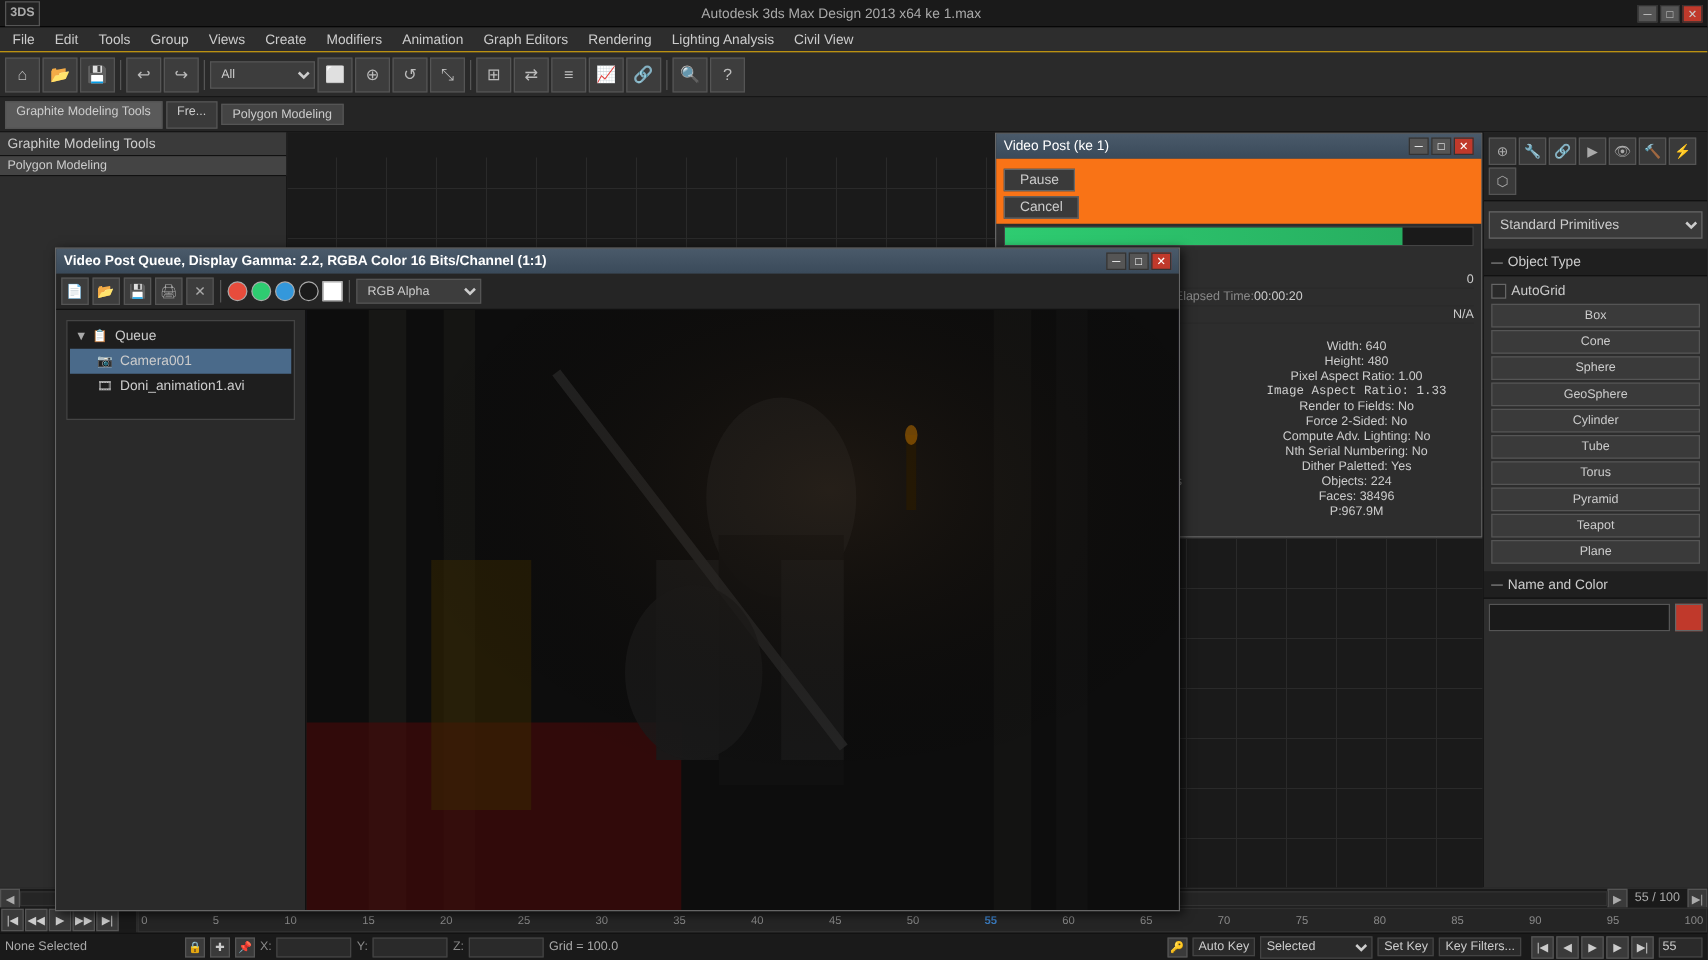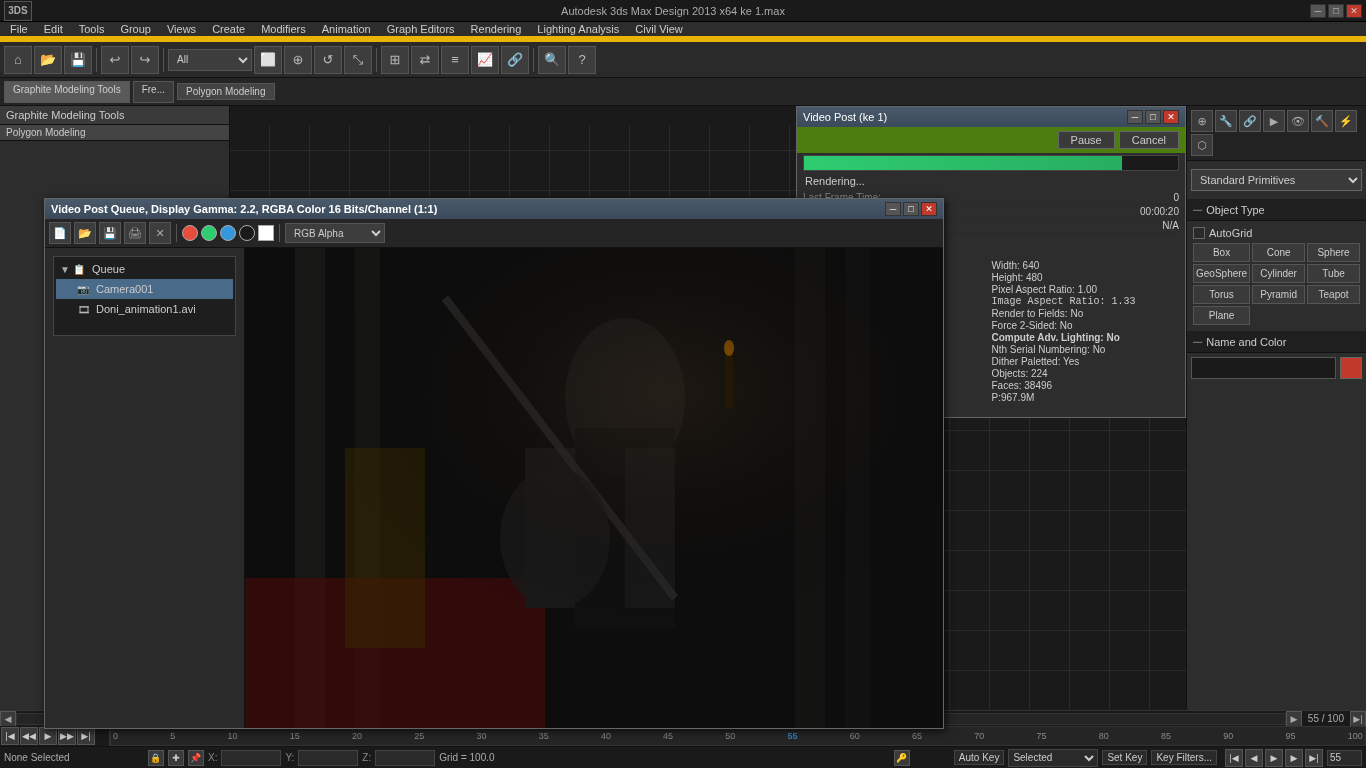"File" #menu-bar { border-bottom: 6px solid #eab308 -> 1px solid #eab308 }
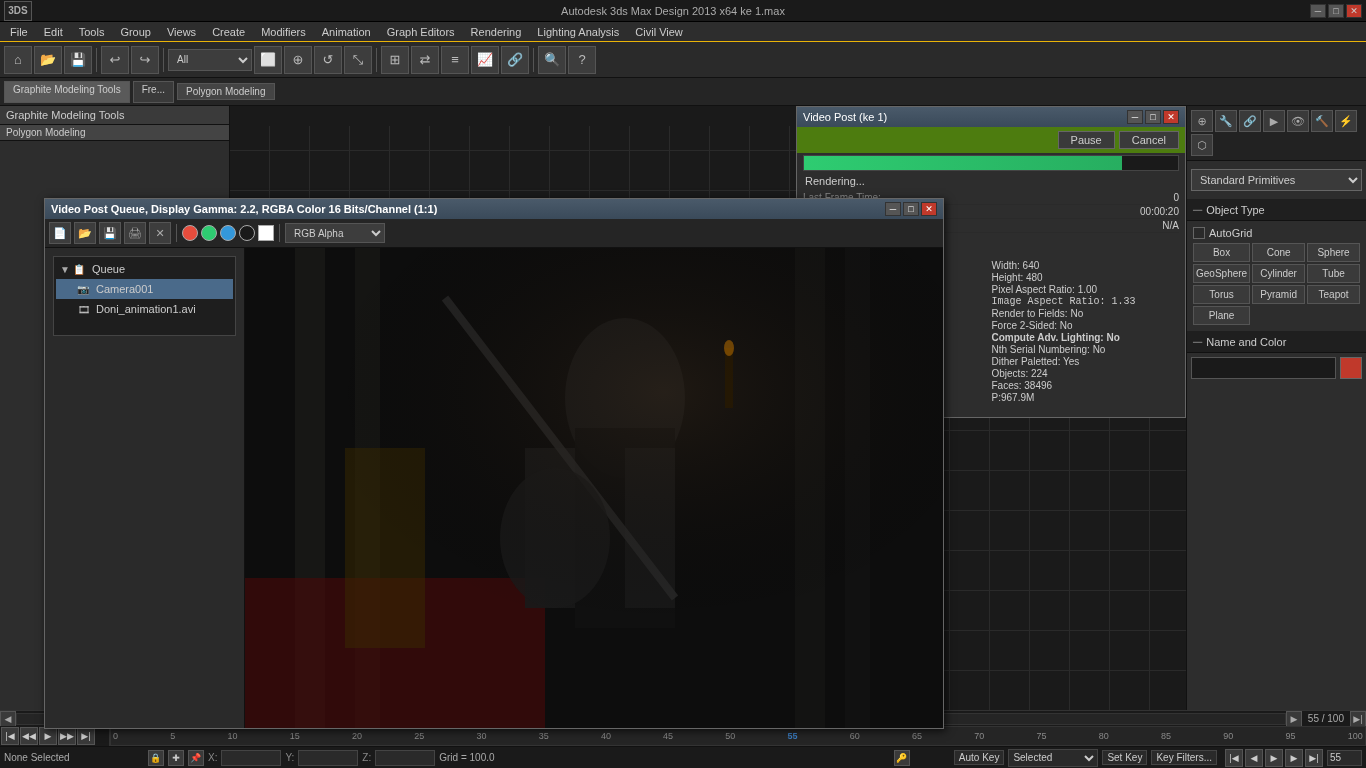"Pause" div { background: #4d7c0f -> #f97316; flex-direction: none -> column }
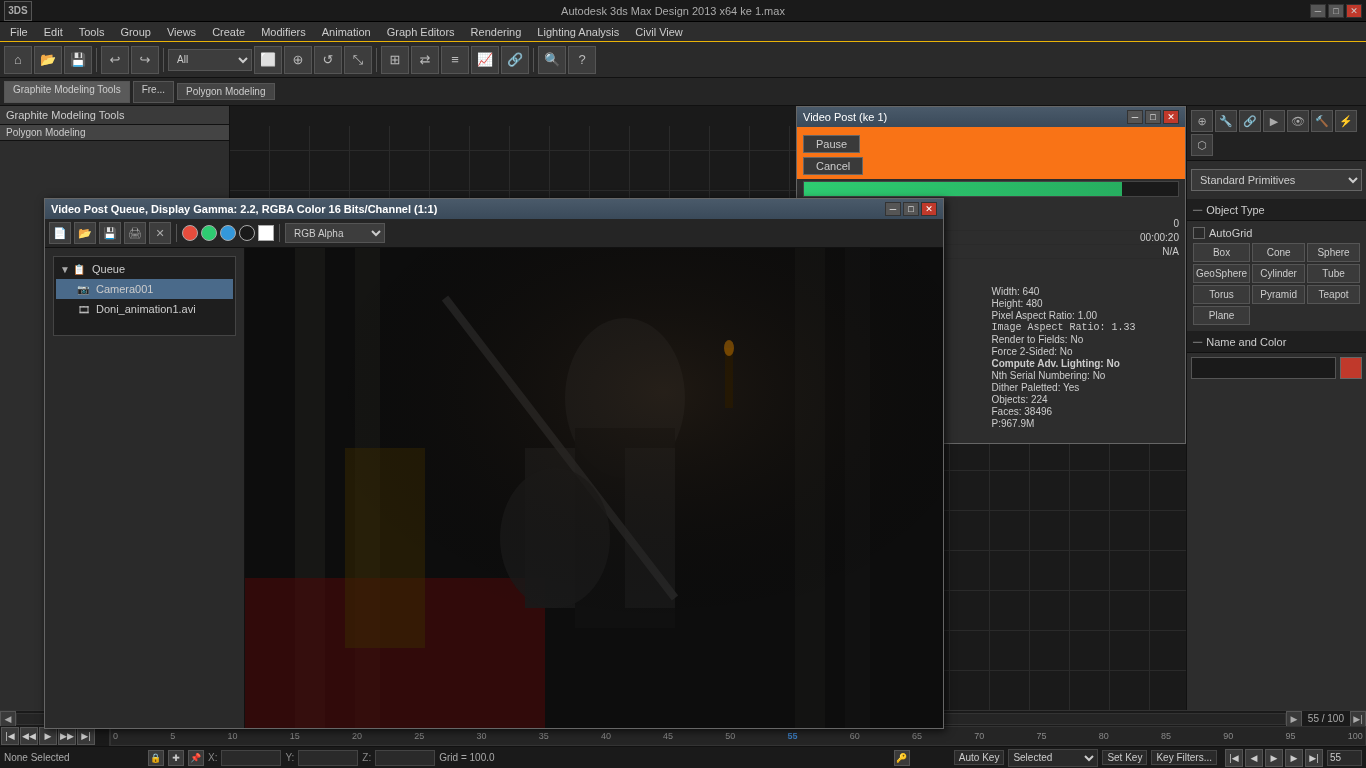"00:00:20" div.rw-row { justify-content: space-between -> center }
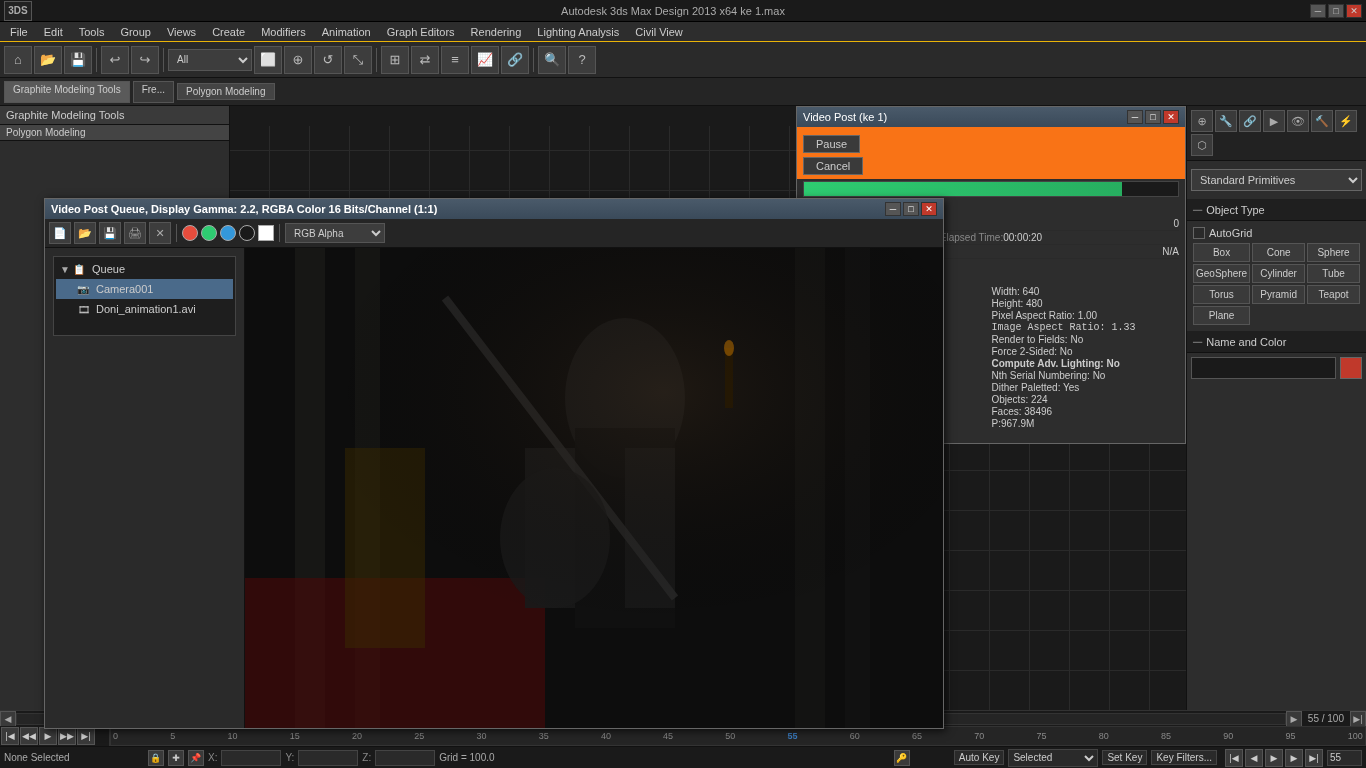"Box" .obj-buttons { grid-template-columns: 1fr 1fr 1fr -> 1fr }
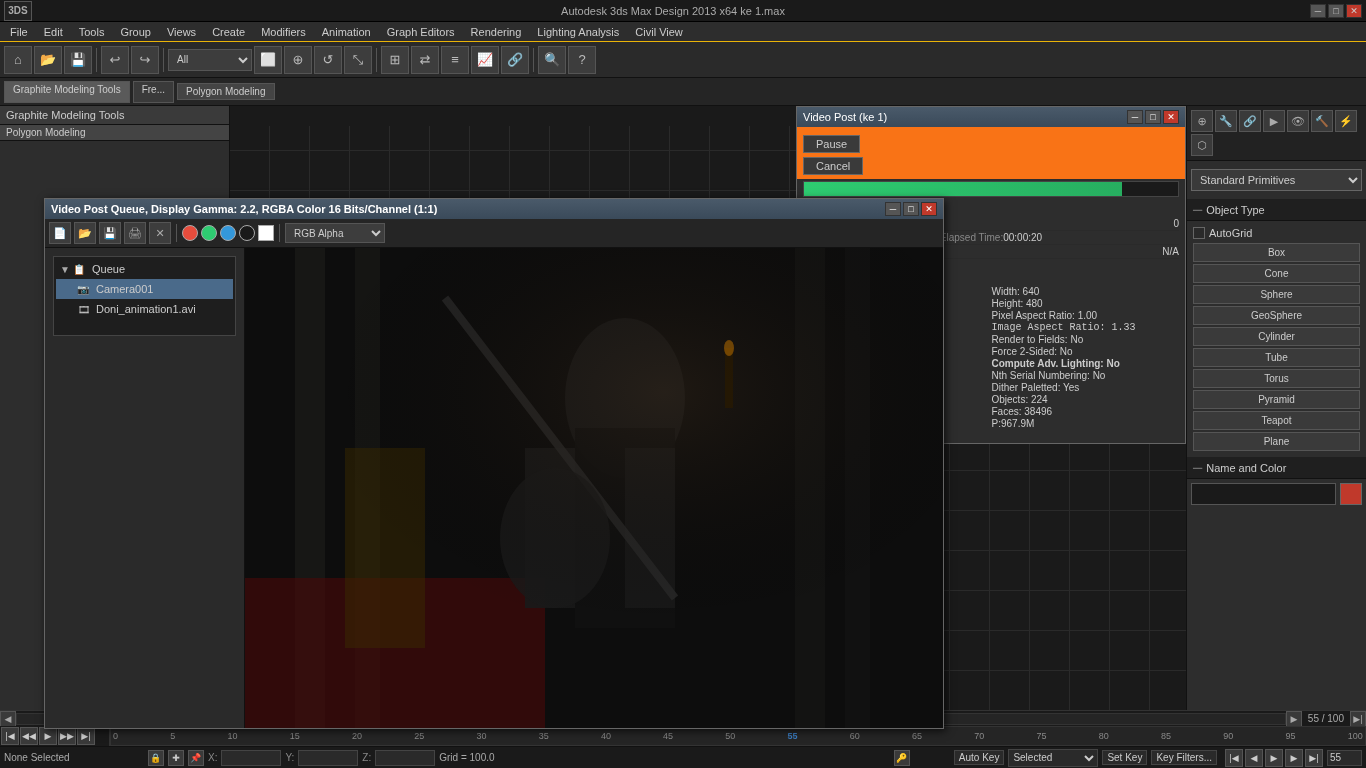"Width: 640" div { margin-top: 14px -> 0; text-align: none -> center }
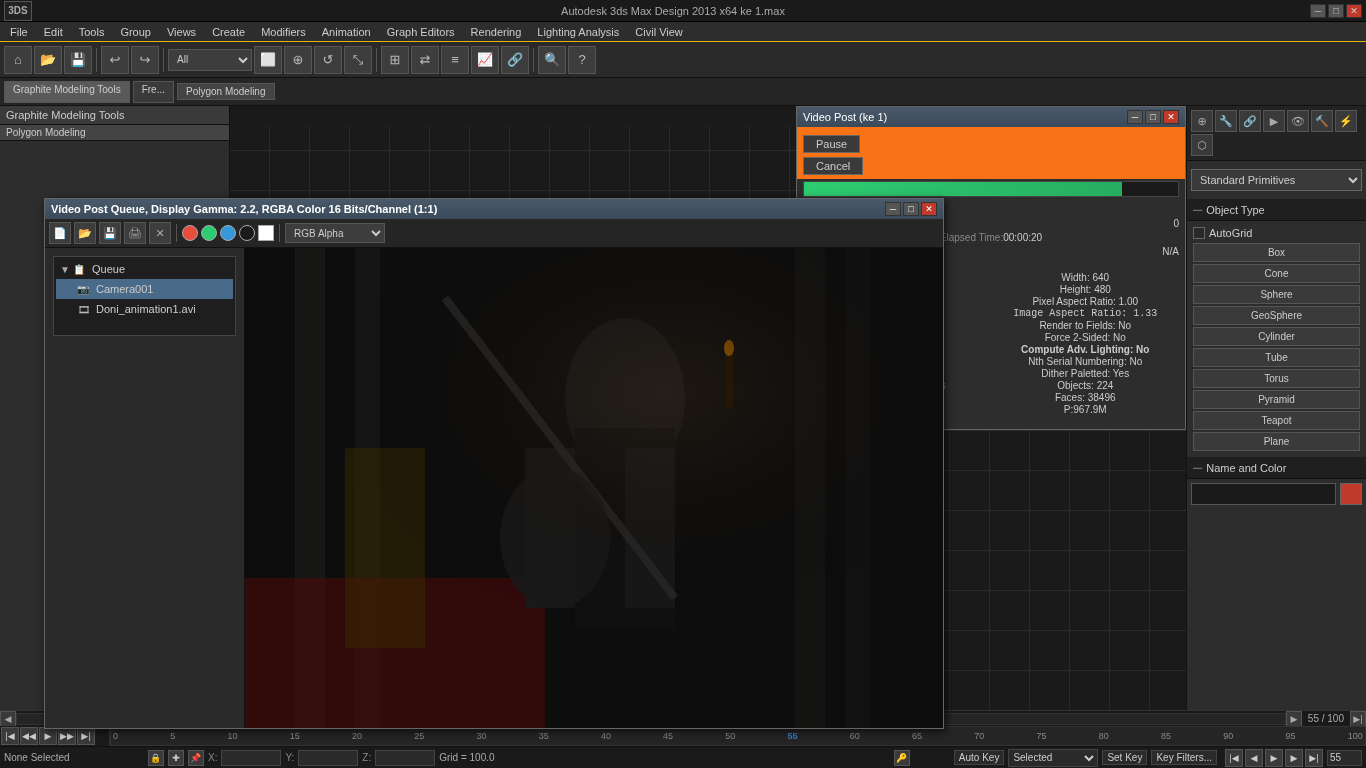"Compute Adv. Lighting: No" span { font-weight: bold -> none }
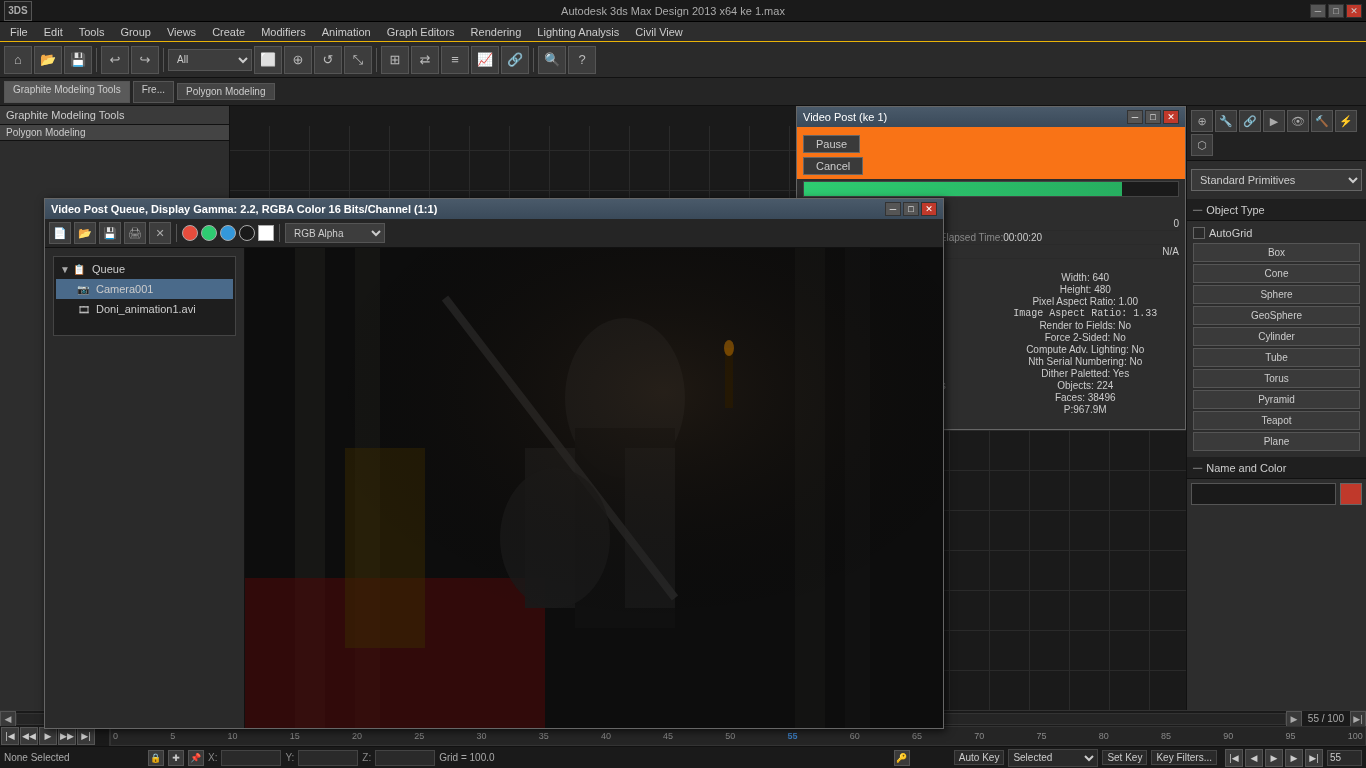"Auto Key" span { margin-left: 40px -> none }
